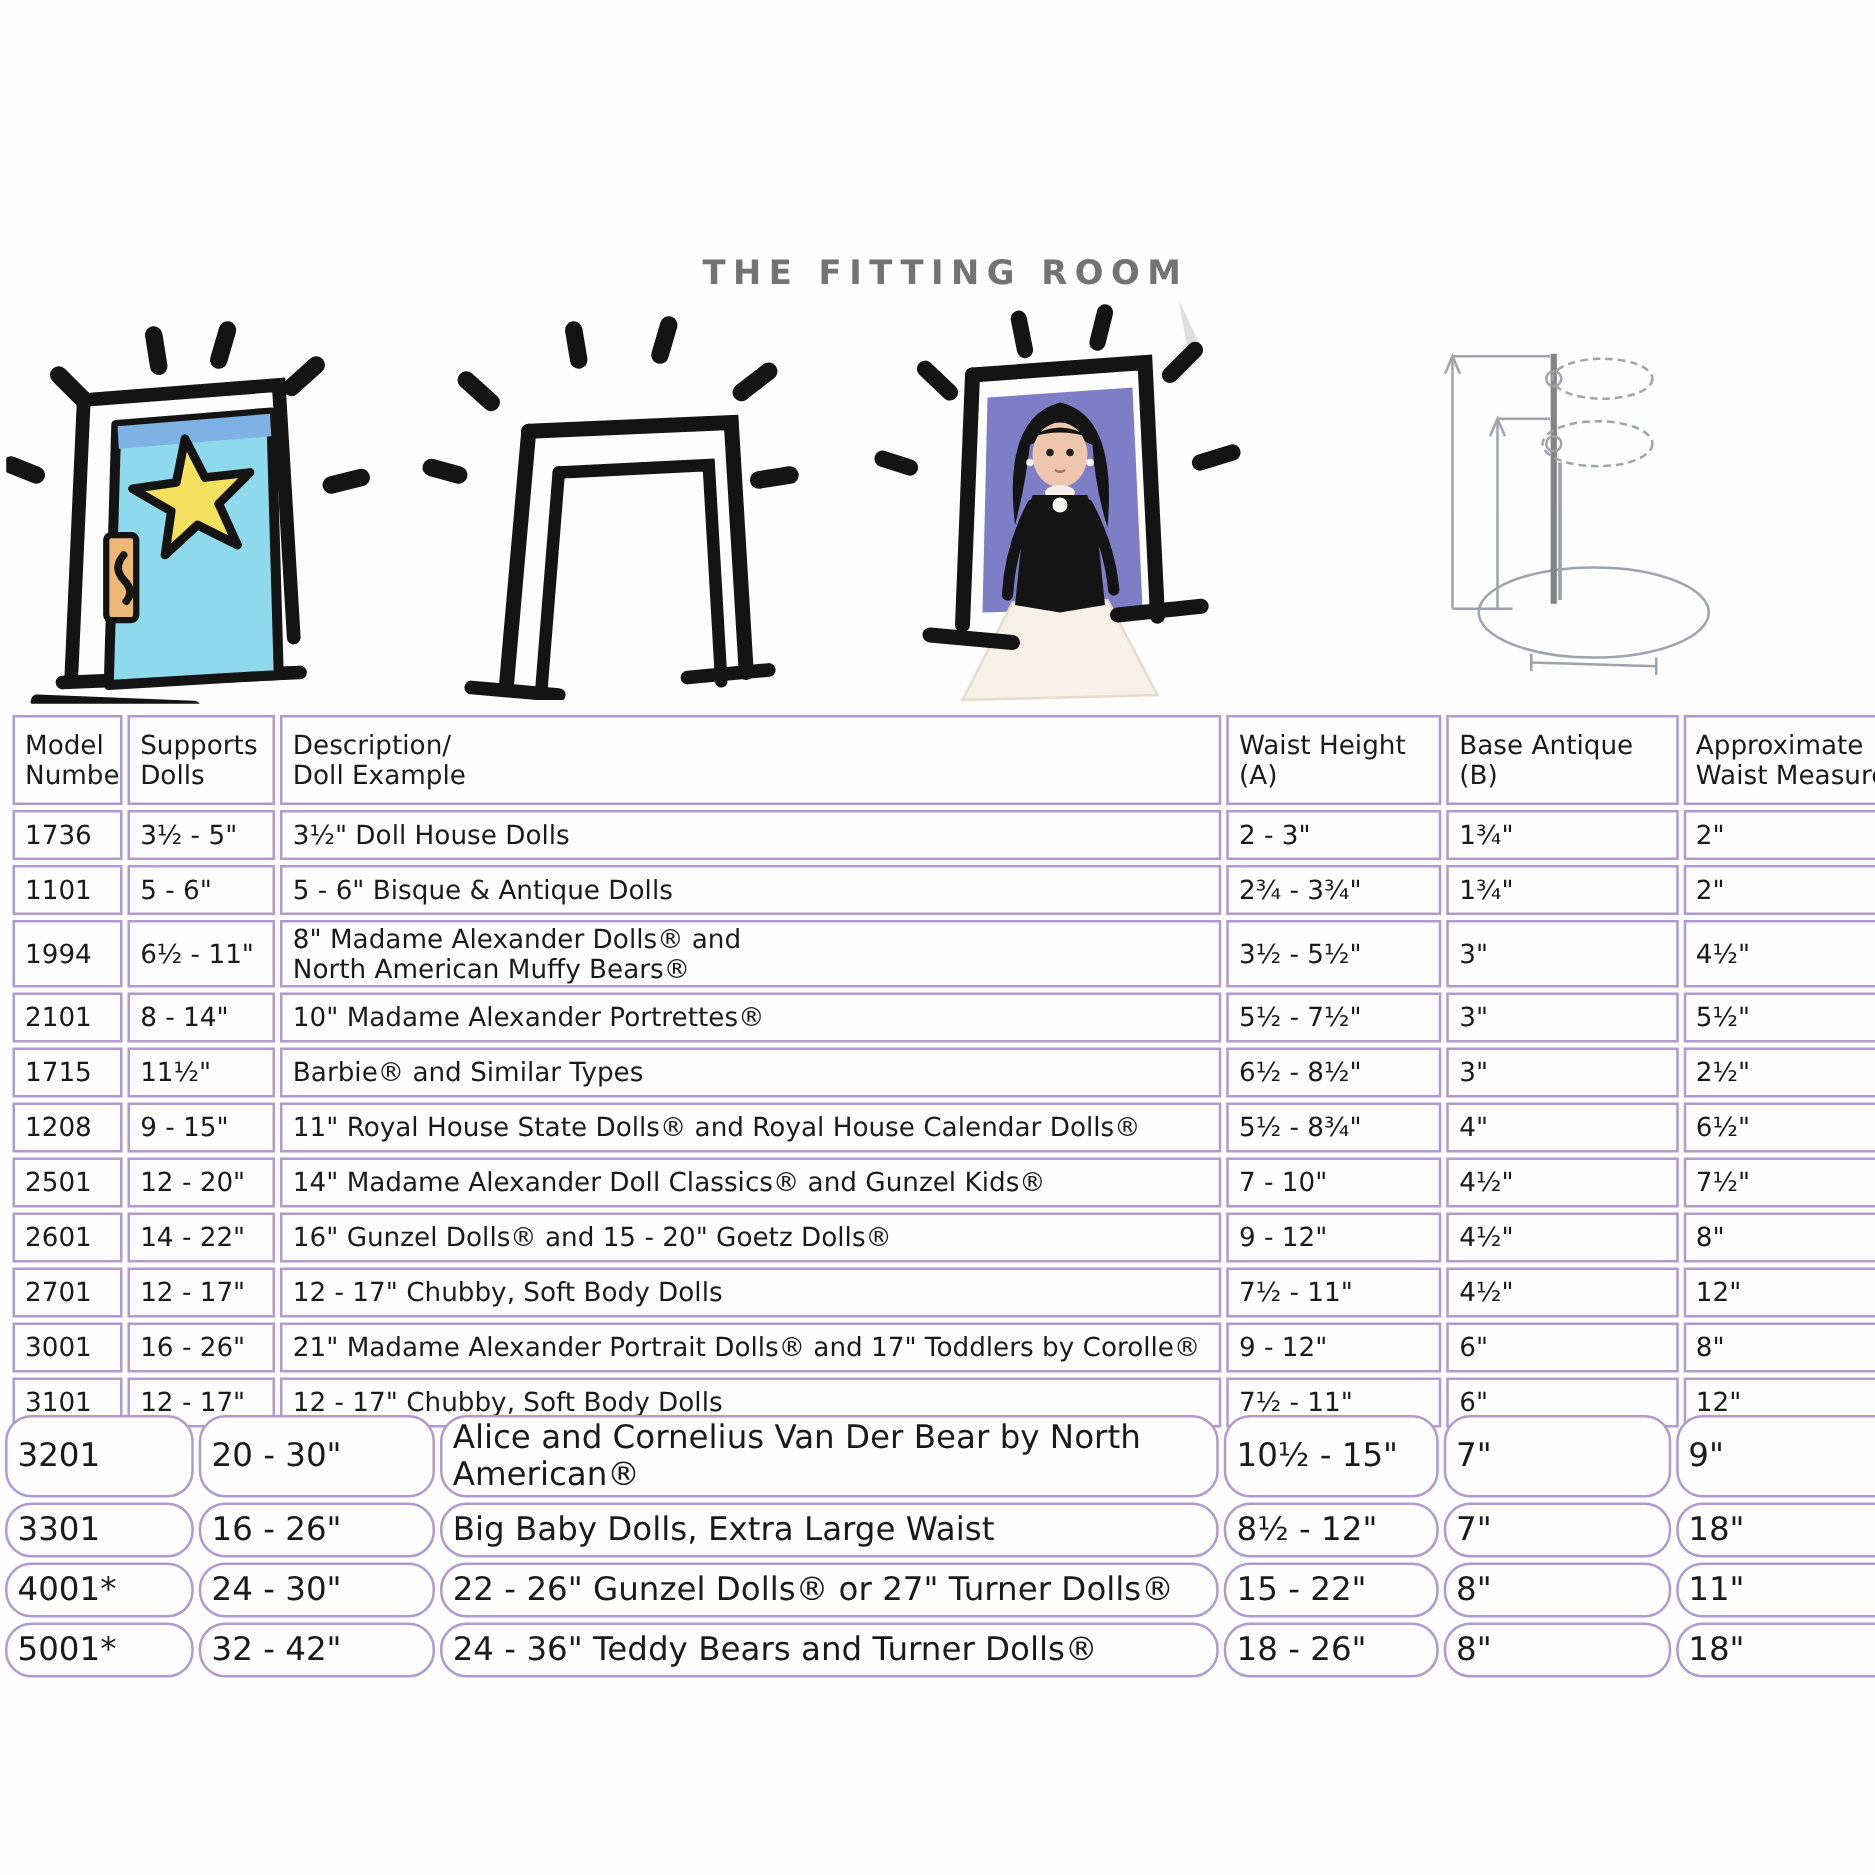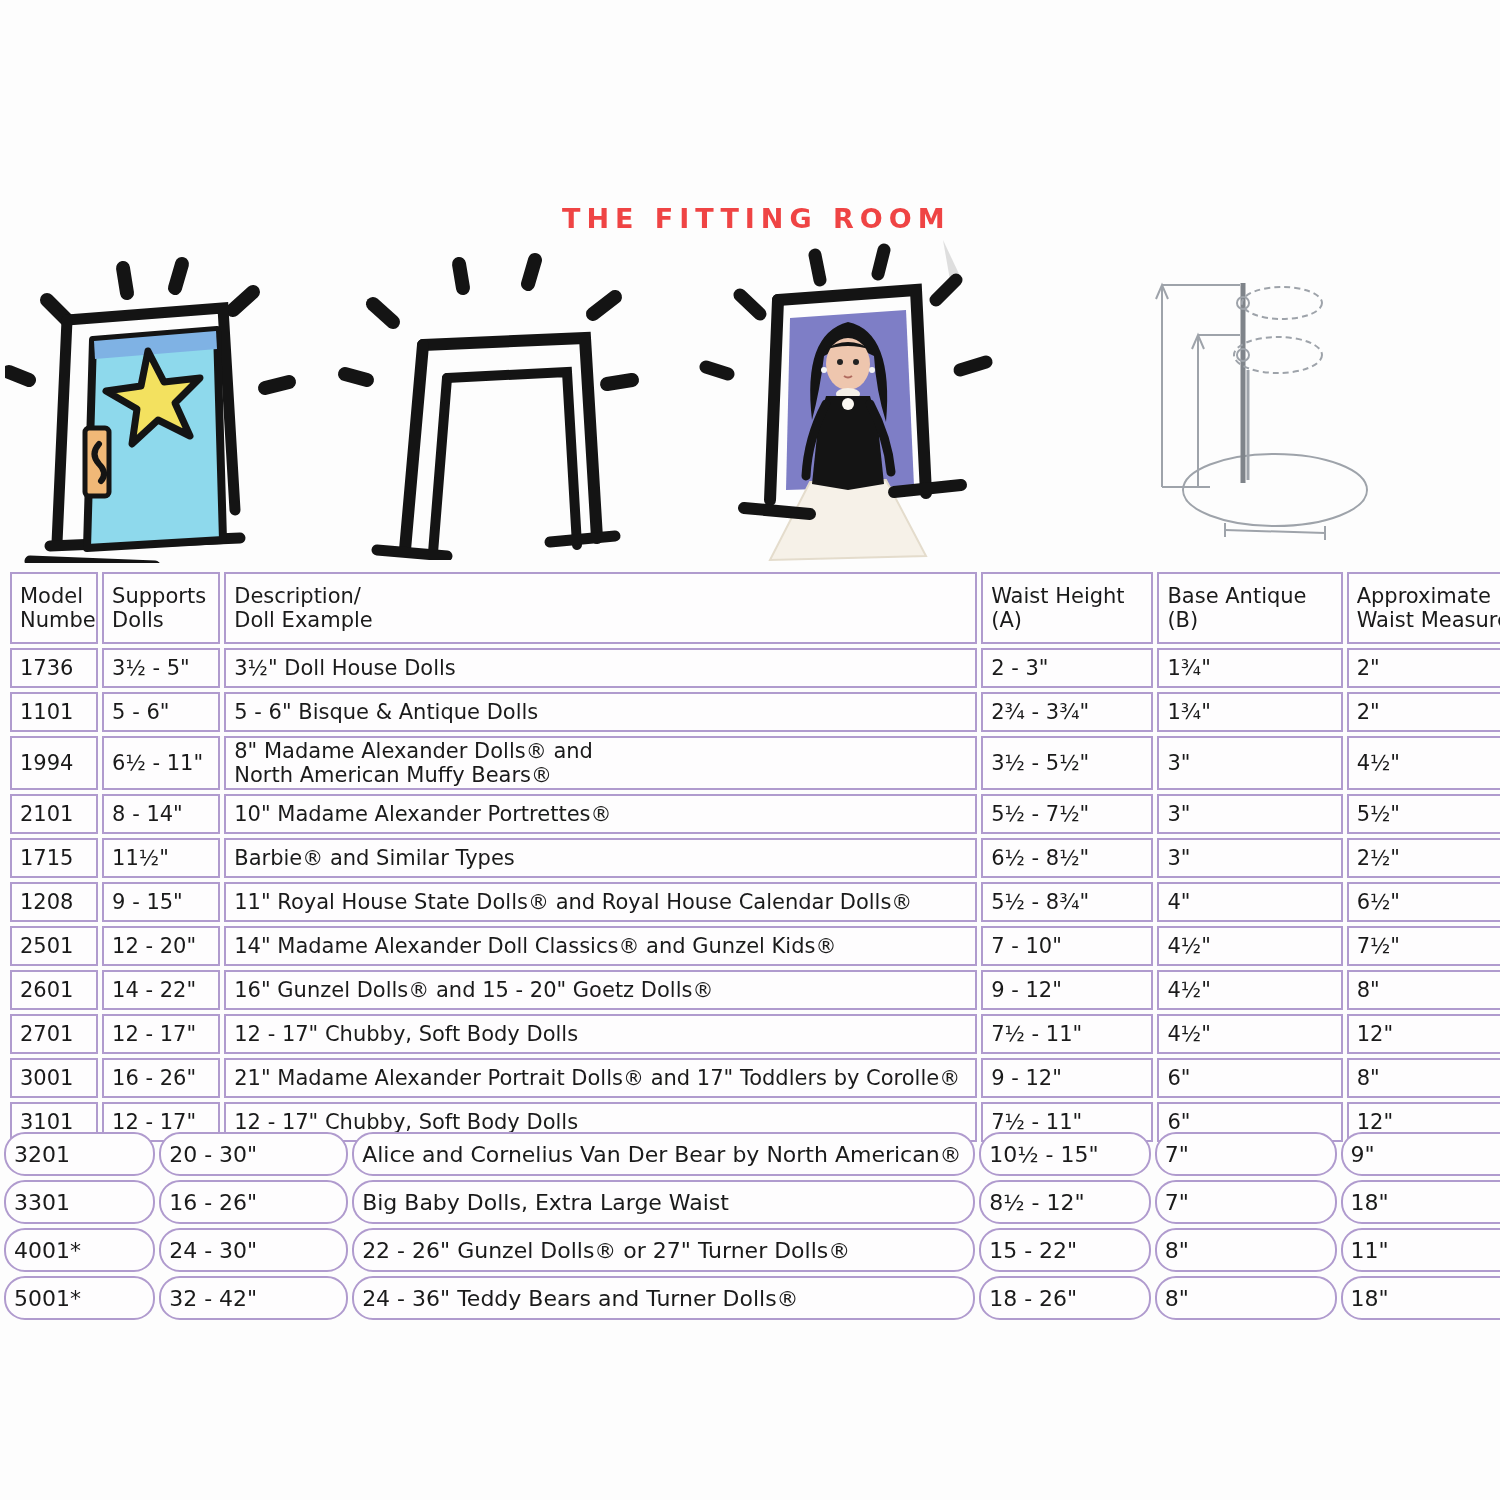"THE FITTING ROOM" .title { color: #ef4444 -> #737373 }
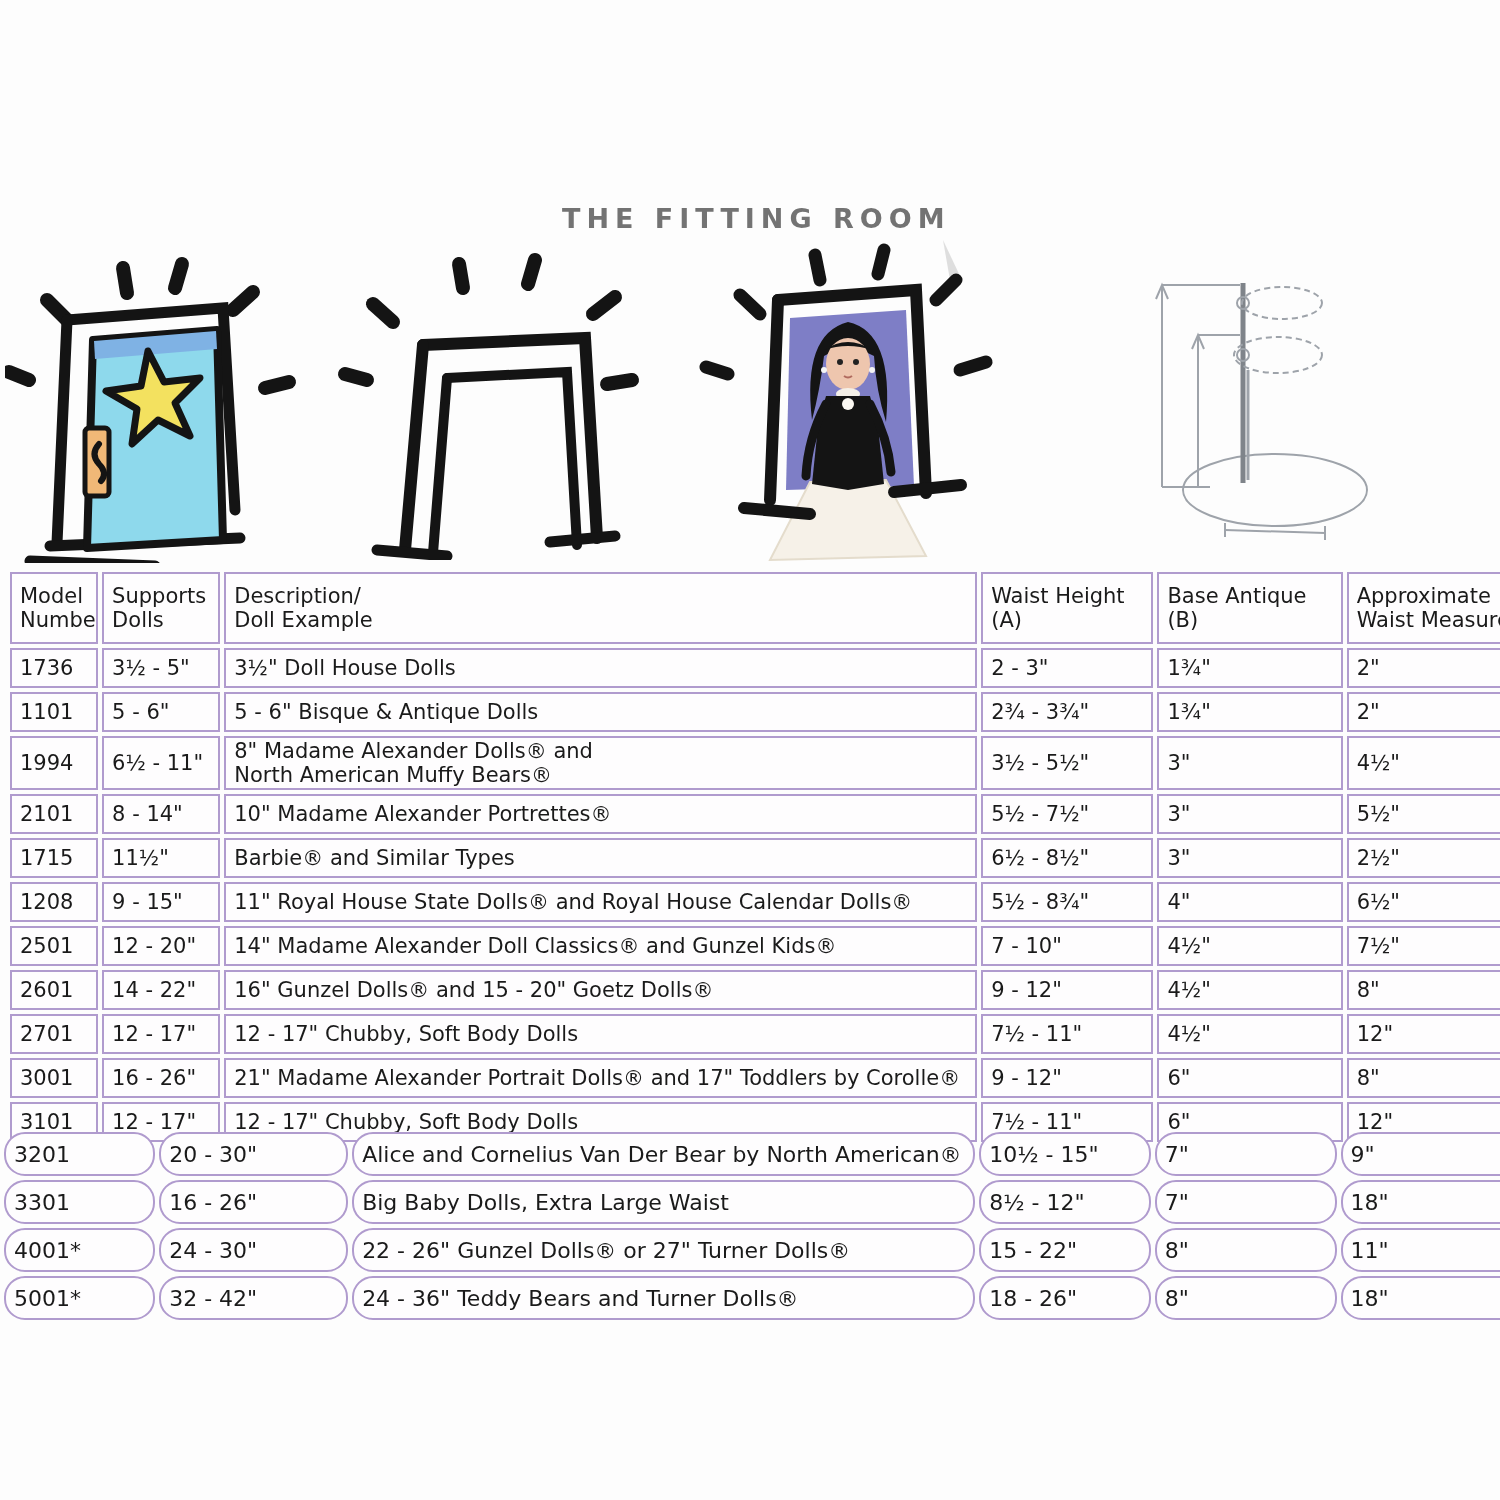"3201" .t2 td { font-size: 22px -> 26px }
